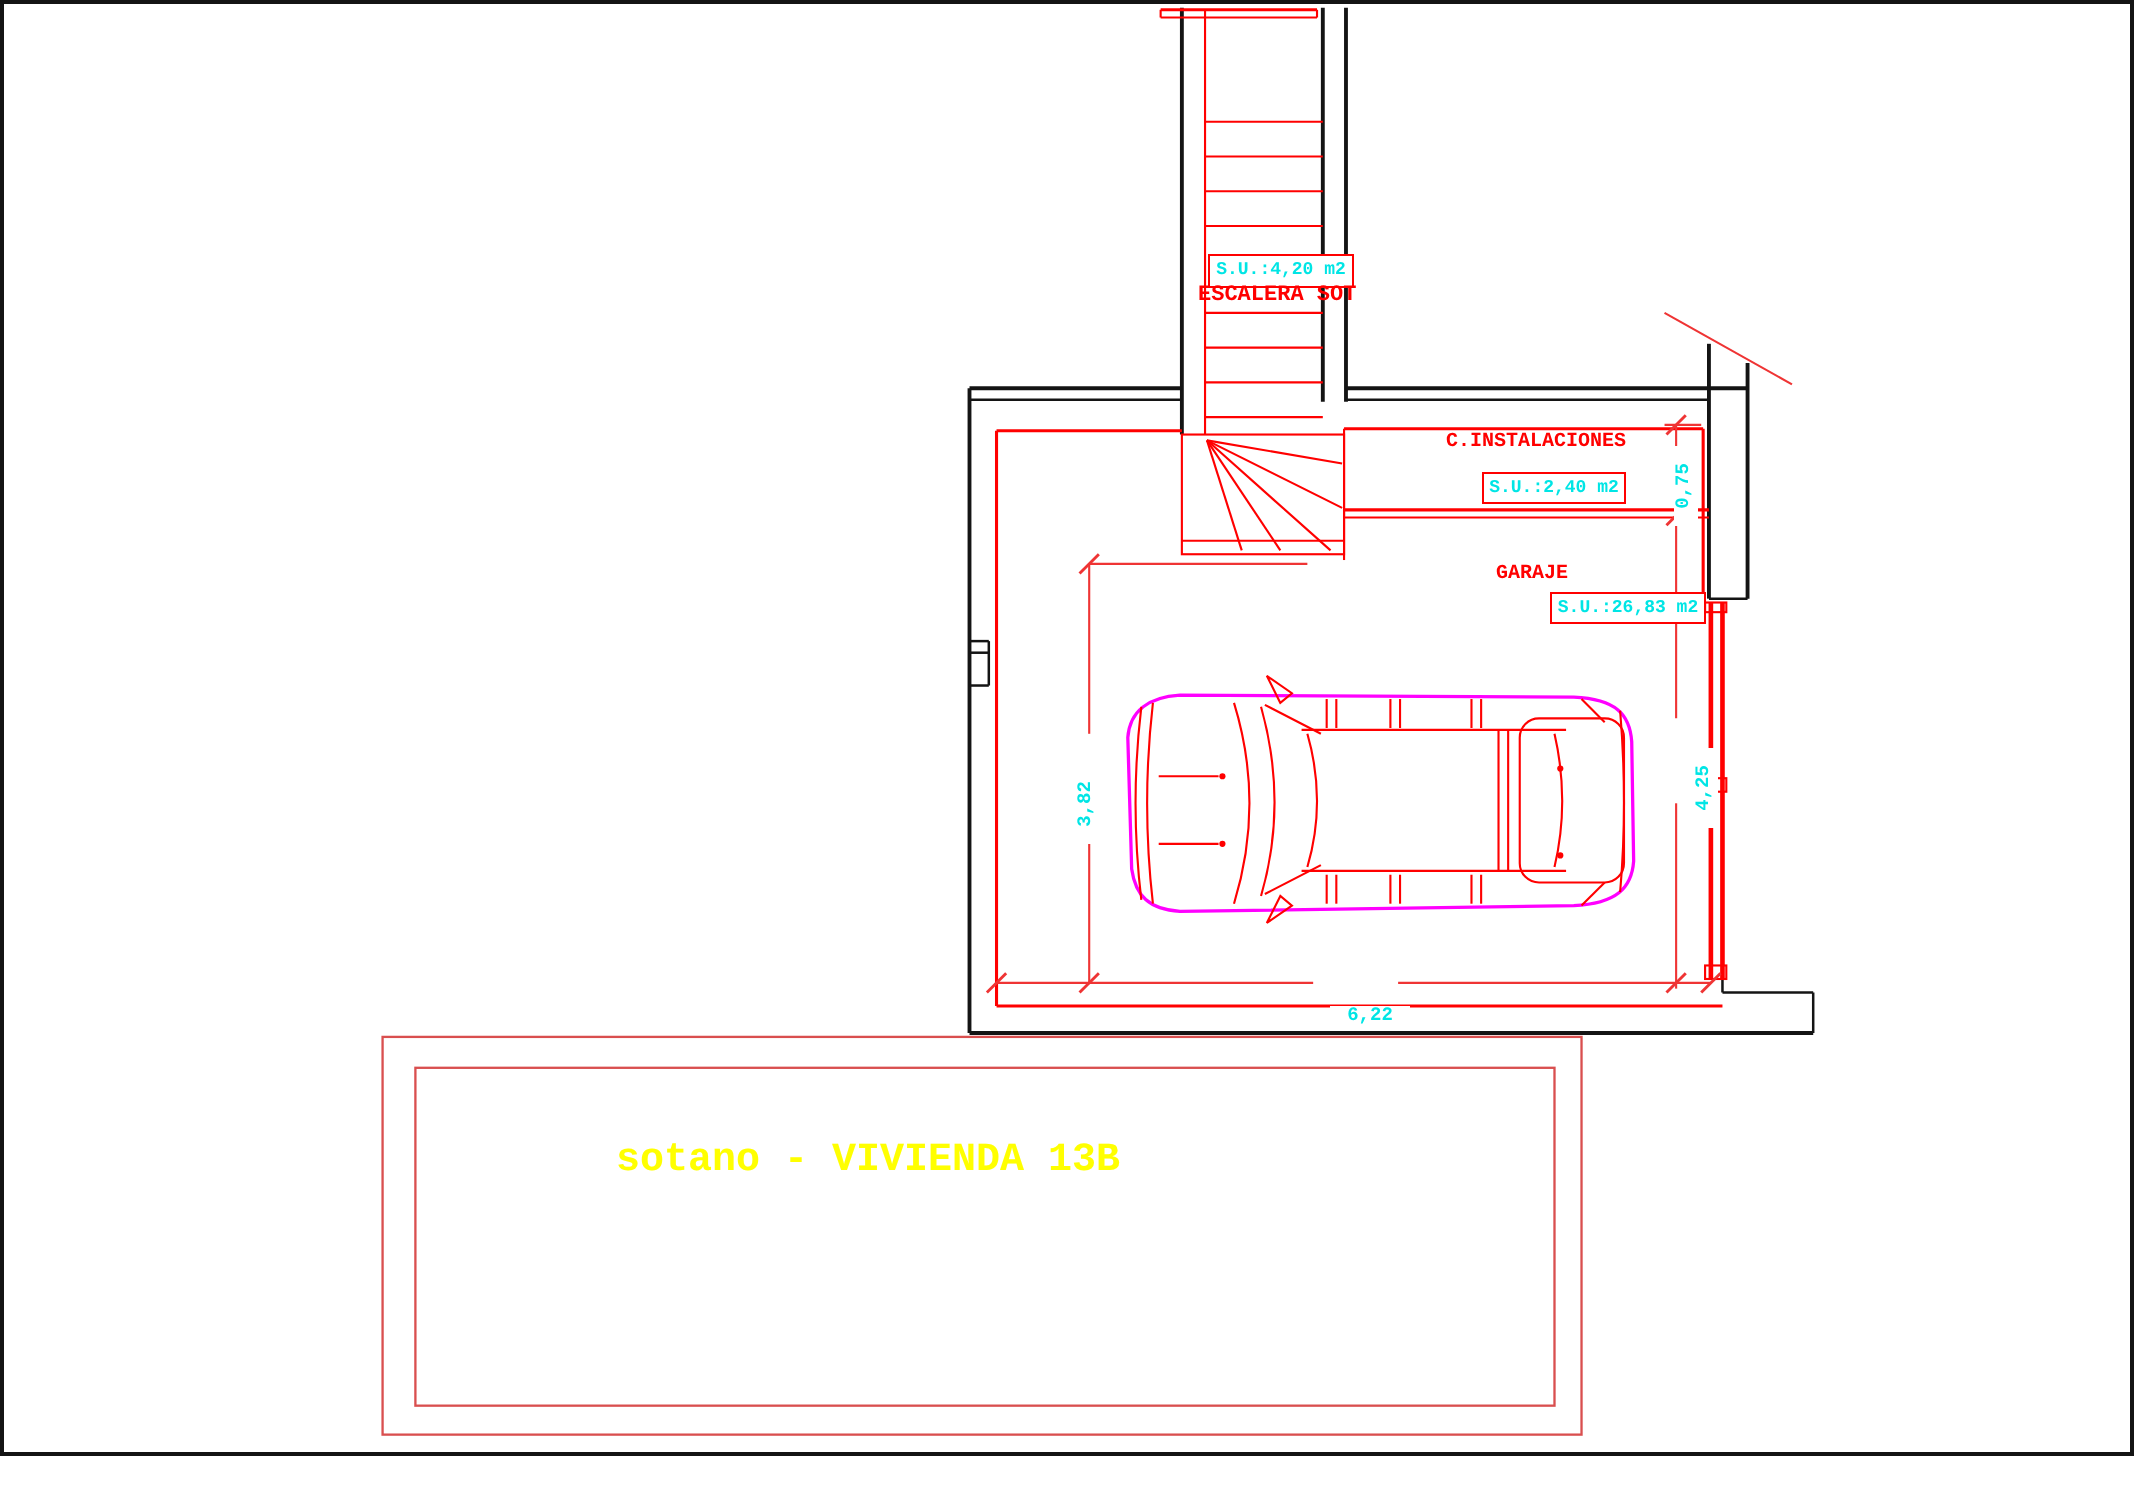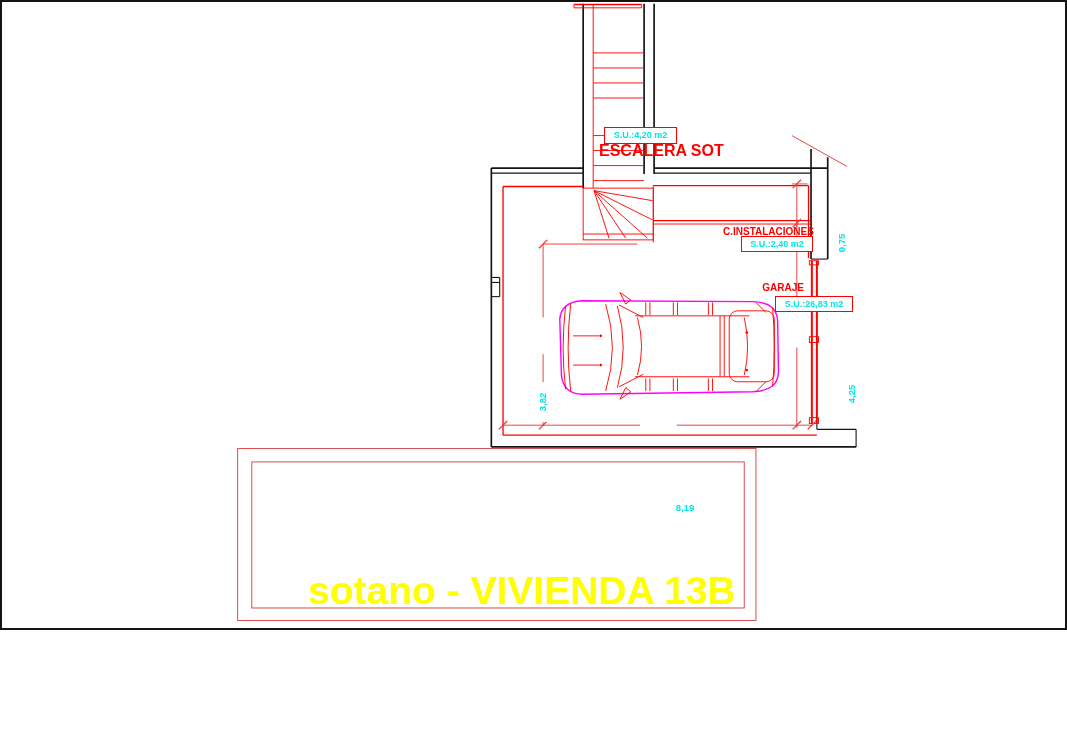"S.U.:4,20 m2" .canvas { font-family: Liberation Sans, sans-serif -> Liberation Mono, monospace; height: 630px -> 728px }
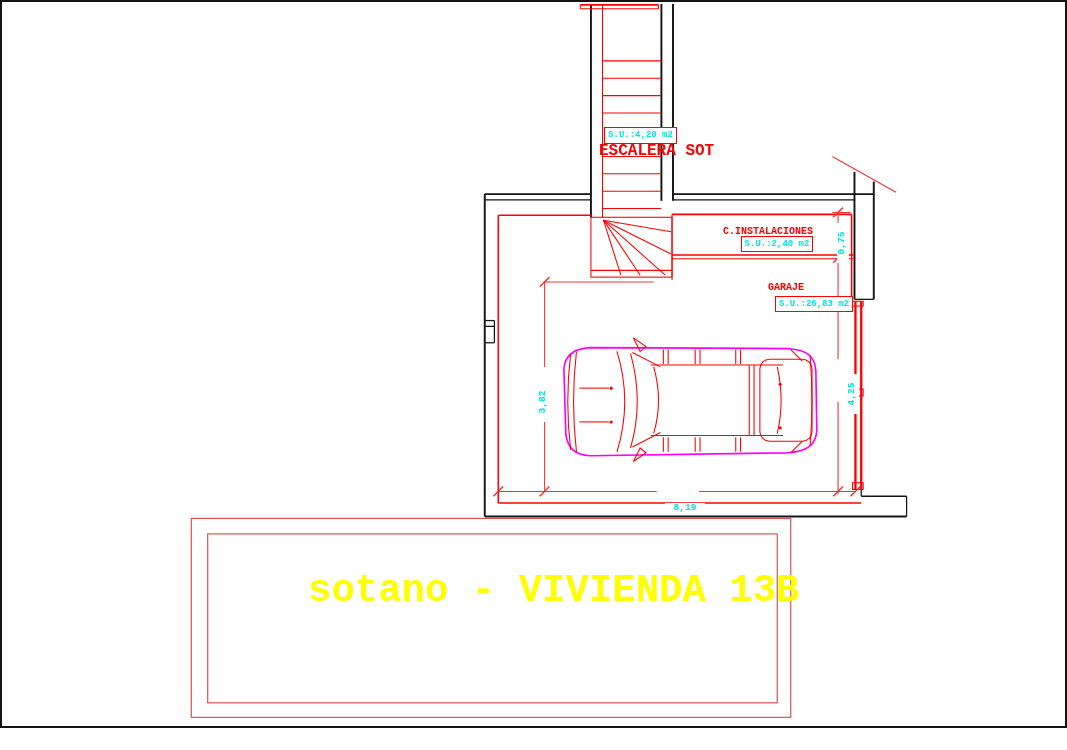"ESCALERA SOT" div.lbl { font-size: 16px -> 11px }
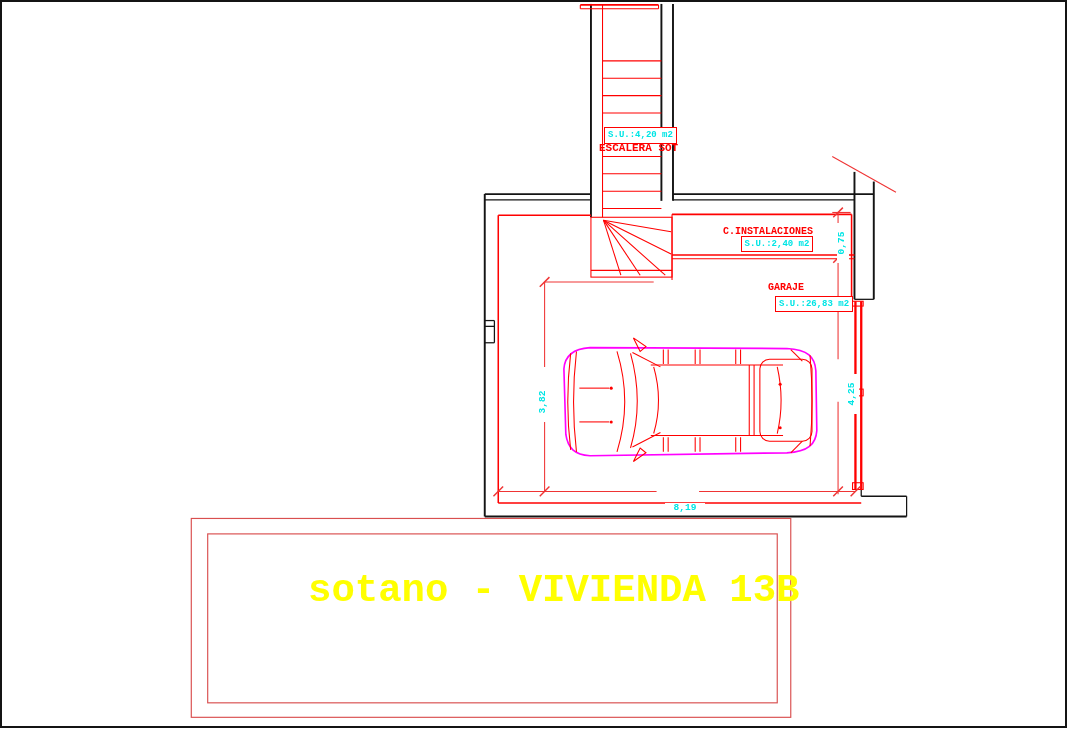"C.INSTALACIONES" div.lbl { top: 225px -> 215px }
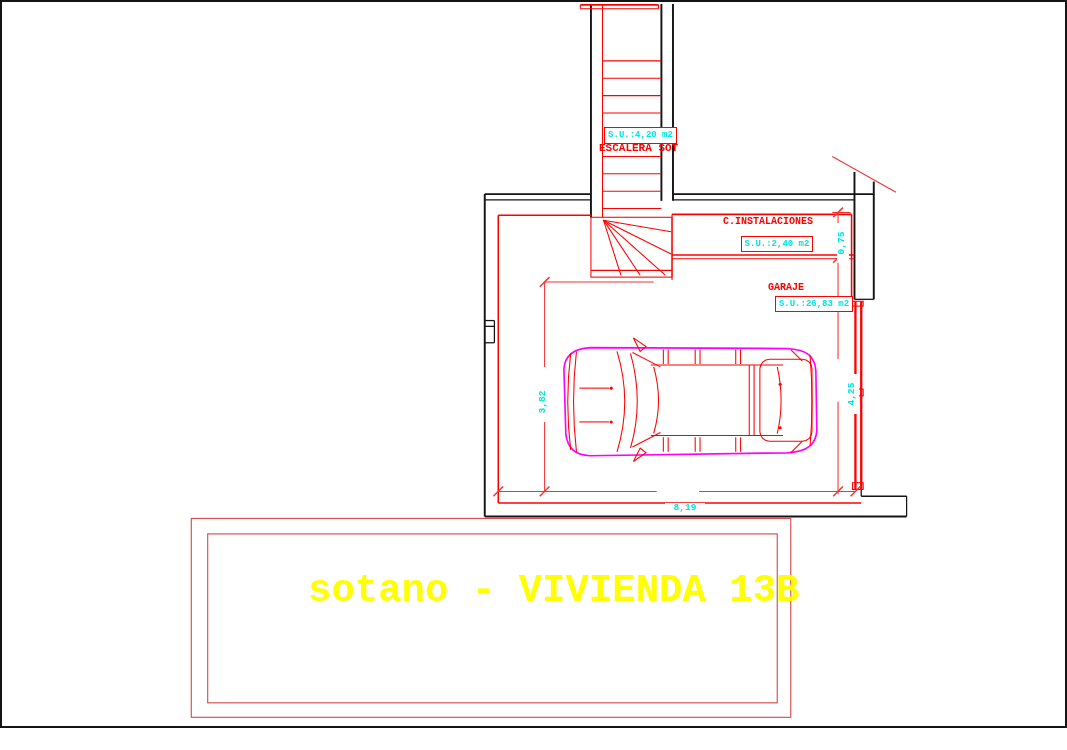"GARAJE" div.lbl { text-align: right -> left }
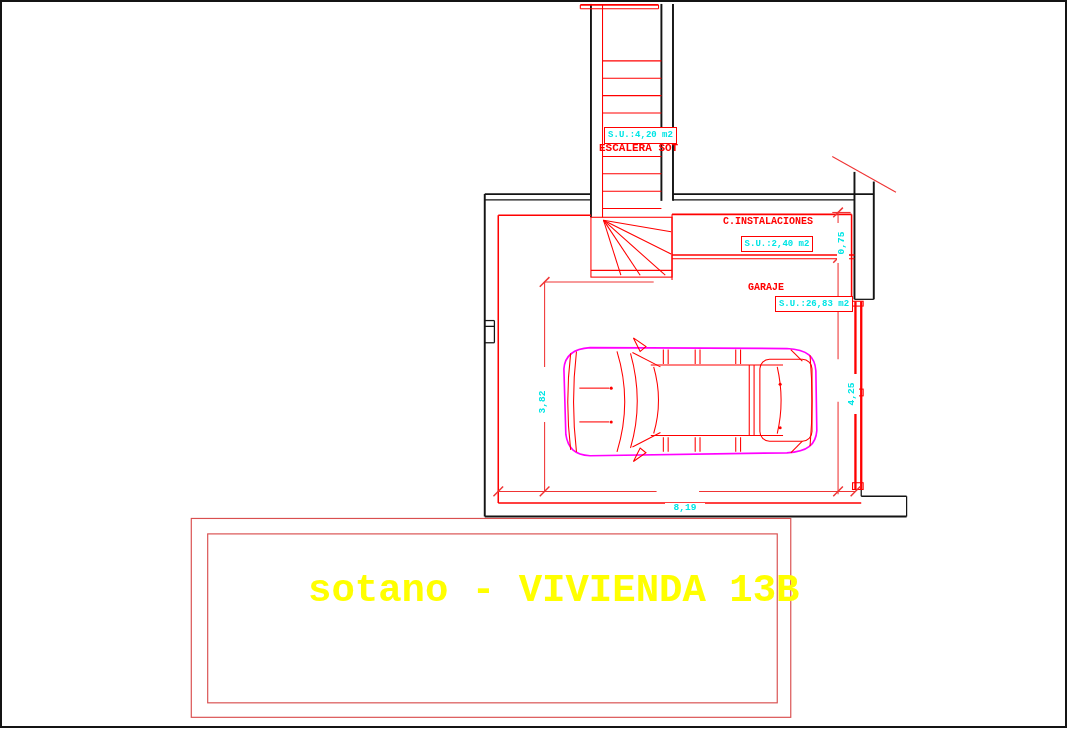"8,19" div.lbl { text: 8,19 -> 6,22 }
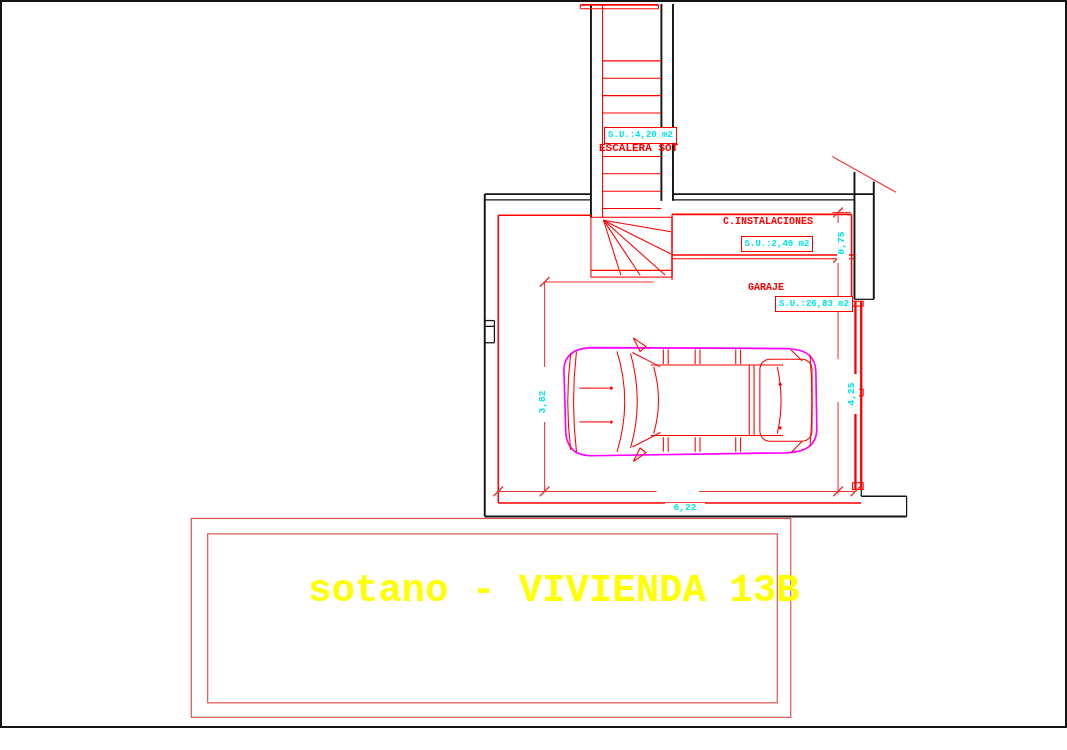"sotano - VIVIENDA 13B" .plan-title { font-size: 39px -> 20px }
